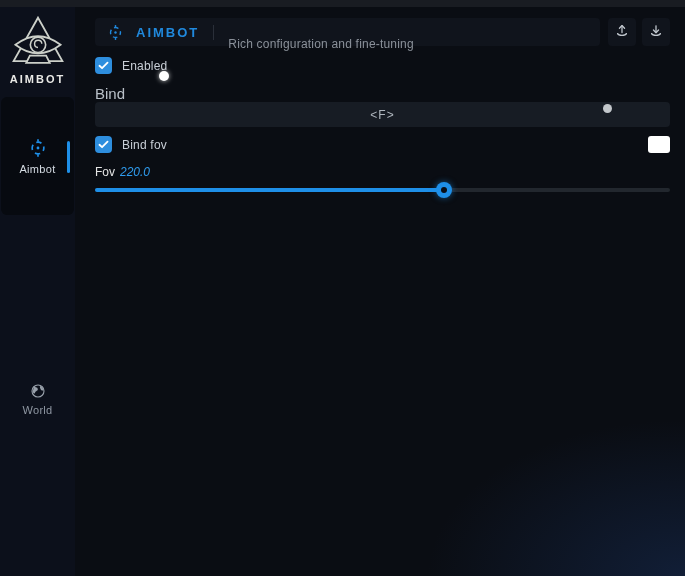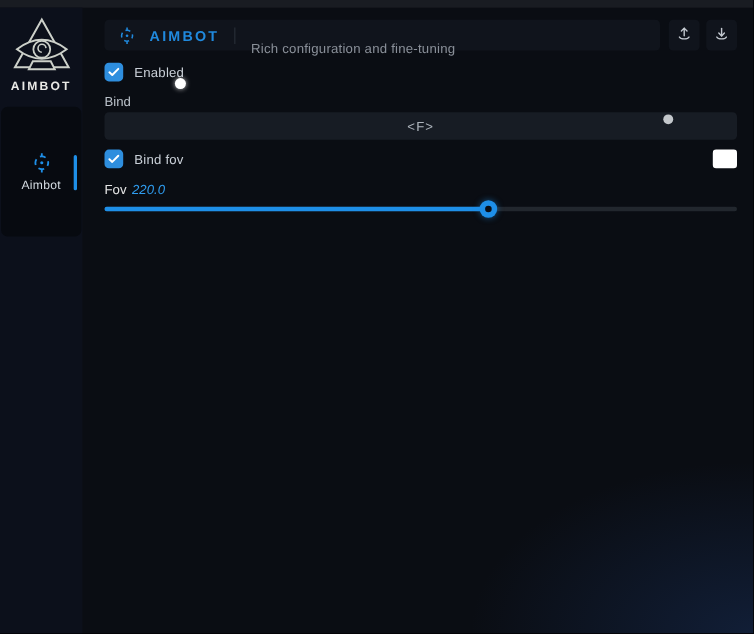"Bind" .field-label { font-size: 12px -> 15px }
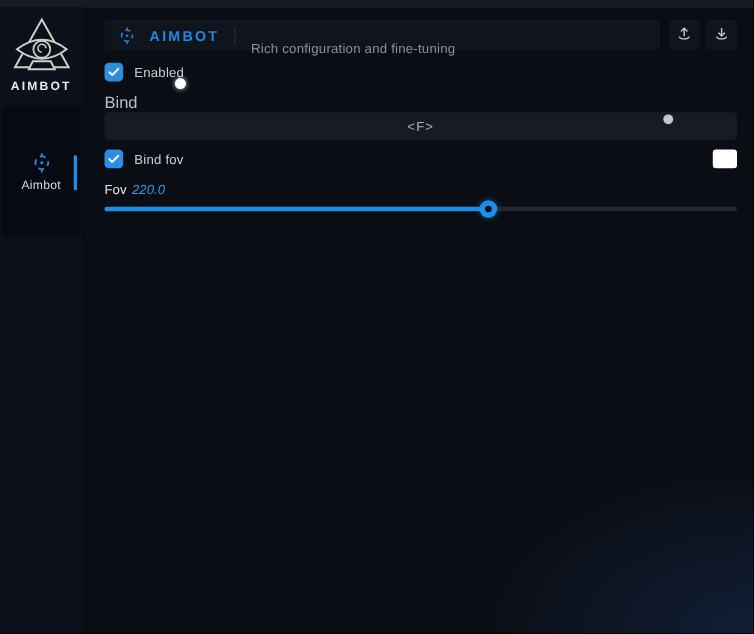"World" div.side-item { html: none -> <div> <span> <svg> <circle></circle> <path></path> <path></path> </svg> </span> <span>World</span> </div> }
